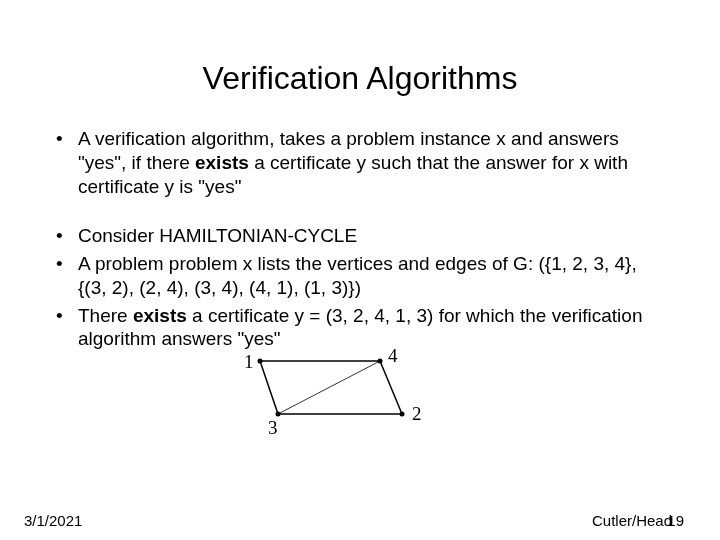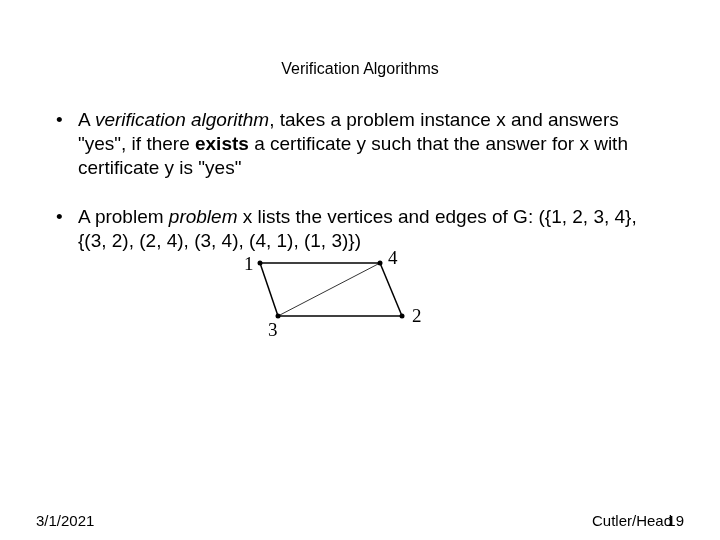"Verification Algorithms" .title { font-size: 16px -> 32px }
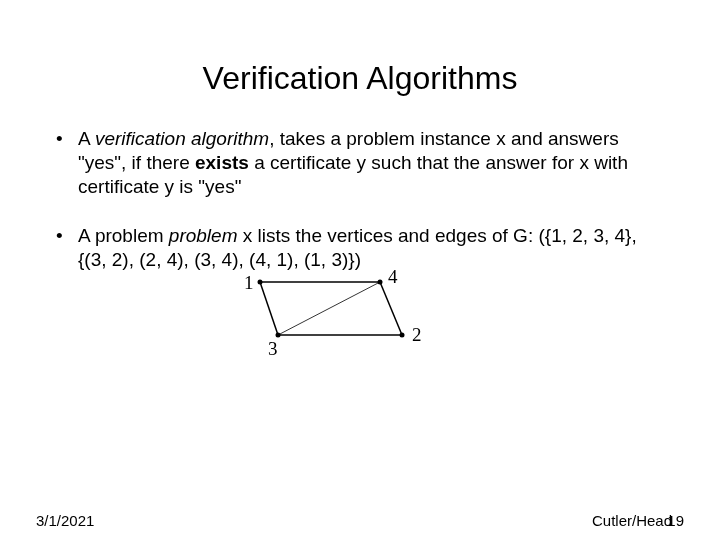"verification algorithm" .italic { font-style: italic -> none }
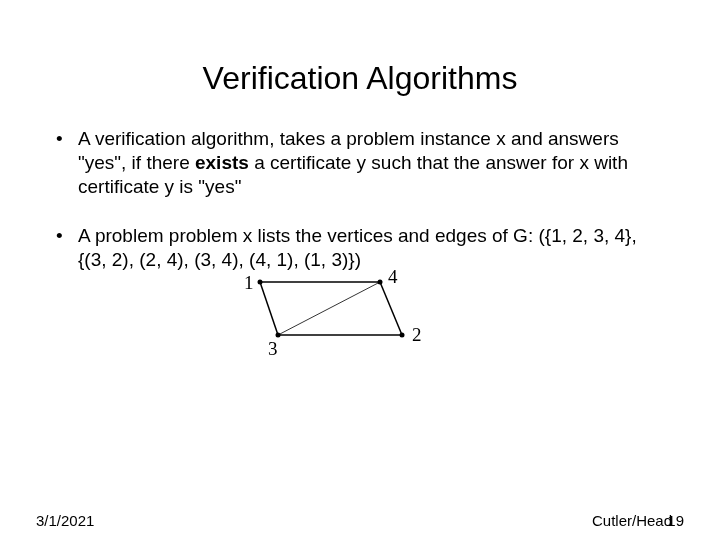"Consider HAMILTONIAN-CYCLE" li { html: none -> <li>Consider HAMILTONIAN-CYCLE</li> }
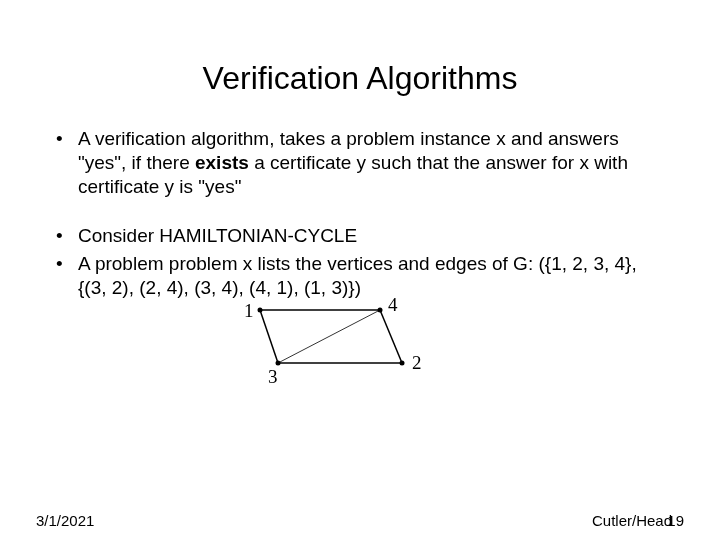"There exists a certificate y" li { html: none -> <li> <span>There </span><span>exists</span><span> a certificate y = (3, 2, 4, 1, 3) for which the verification algorithm answers "yes"</span> </li> }
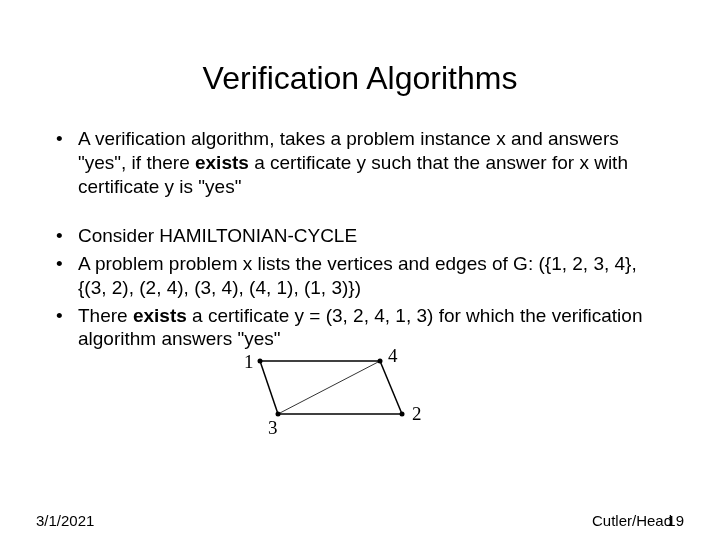"3/1/2021" .footer .date { left: 36px -> 24px }
